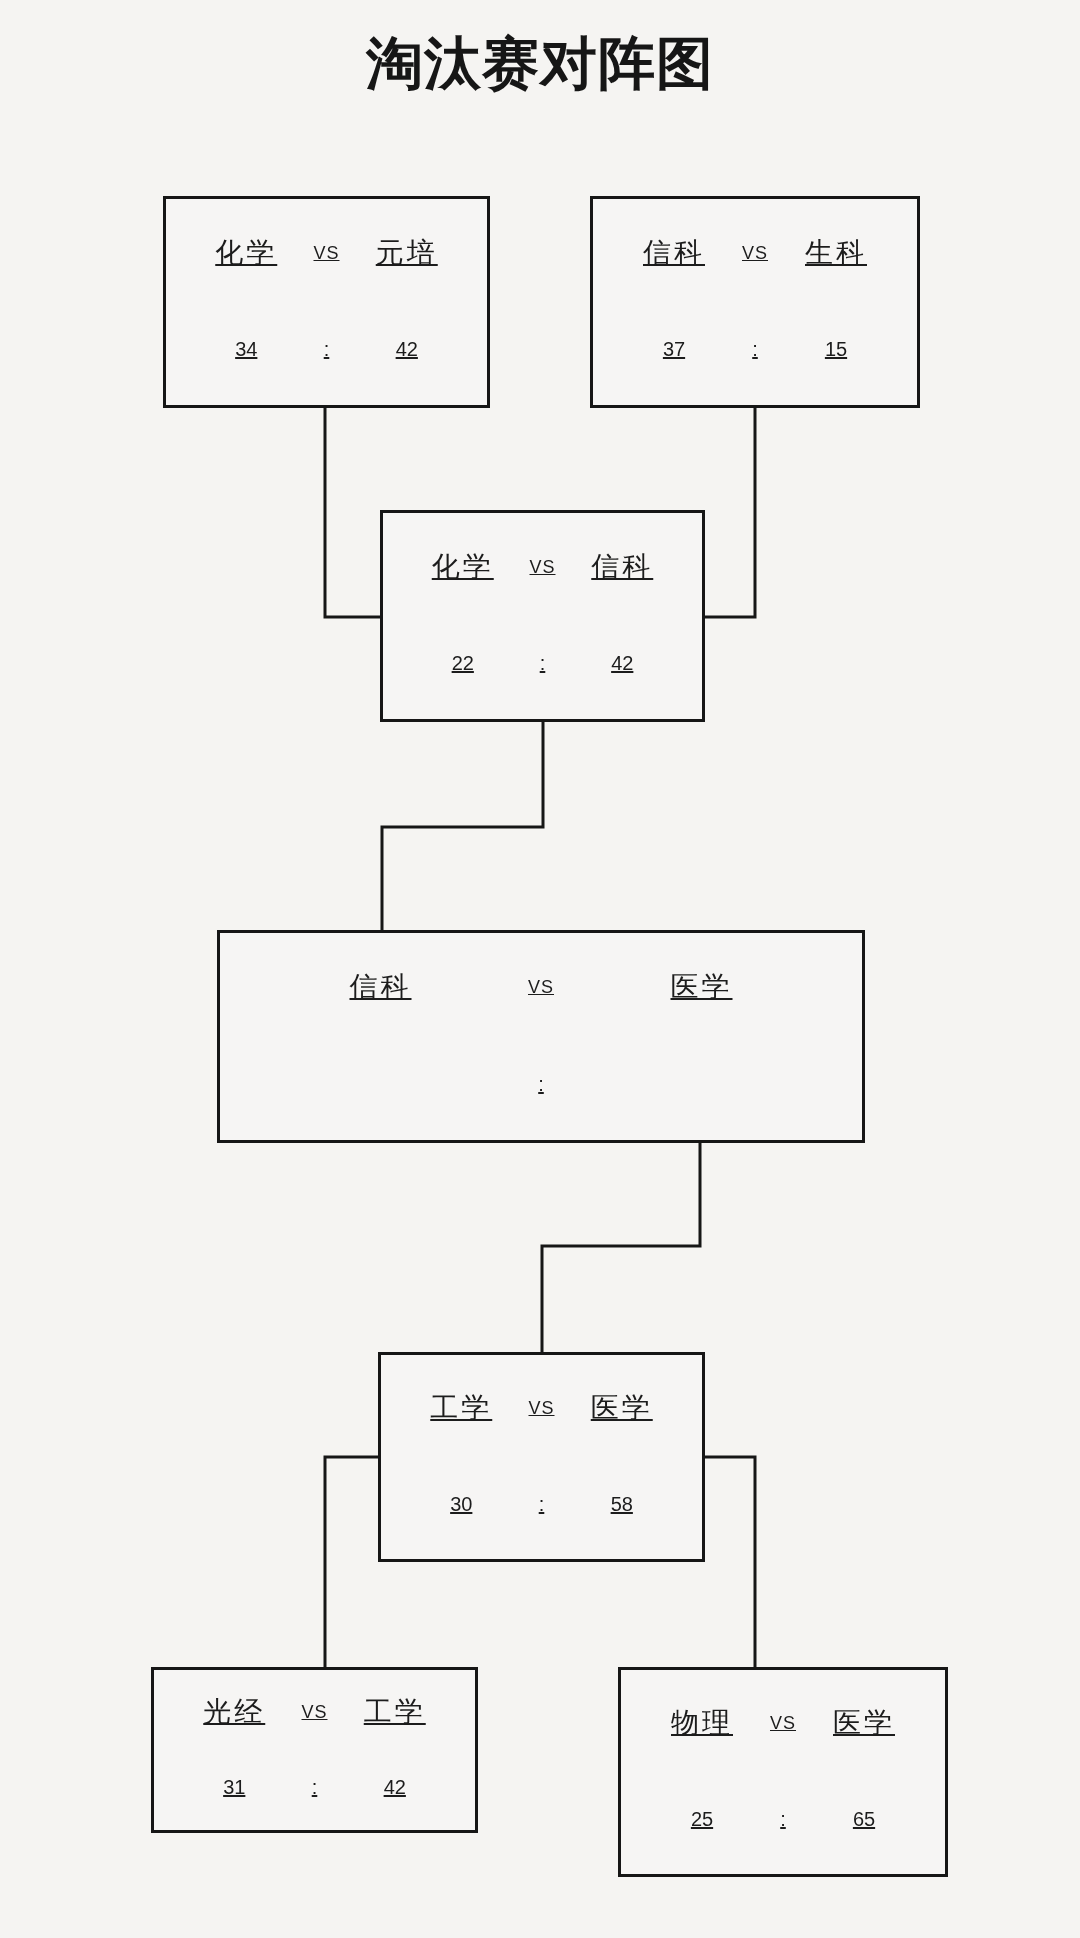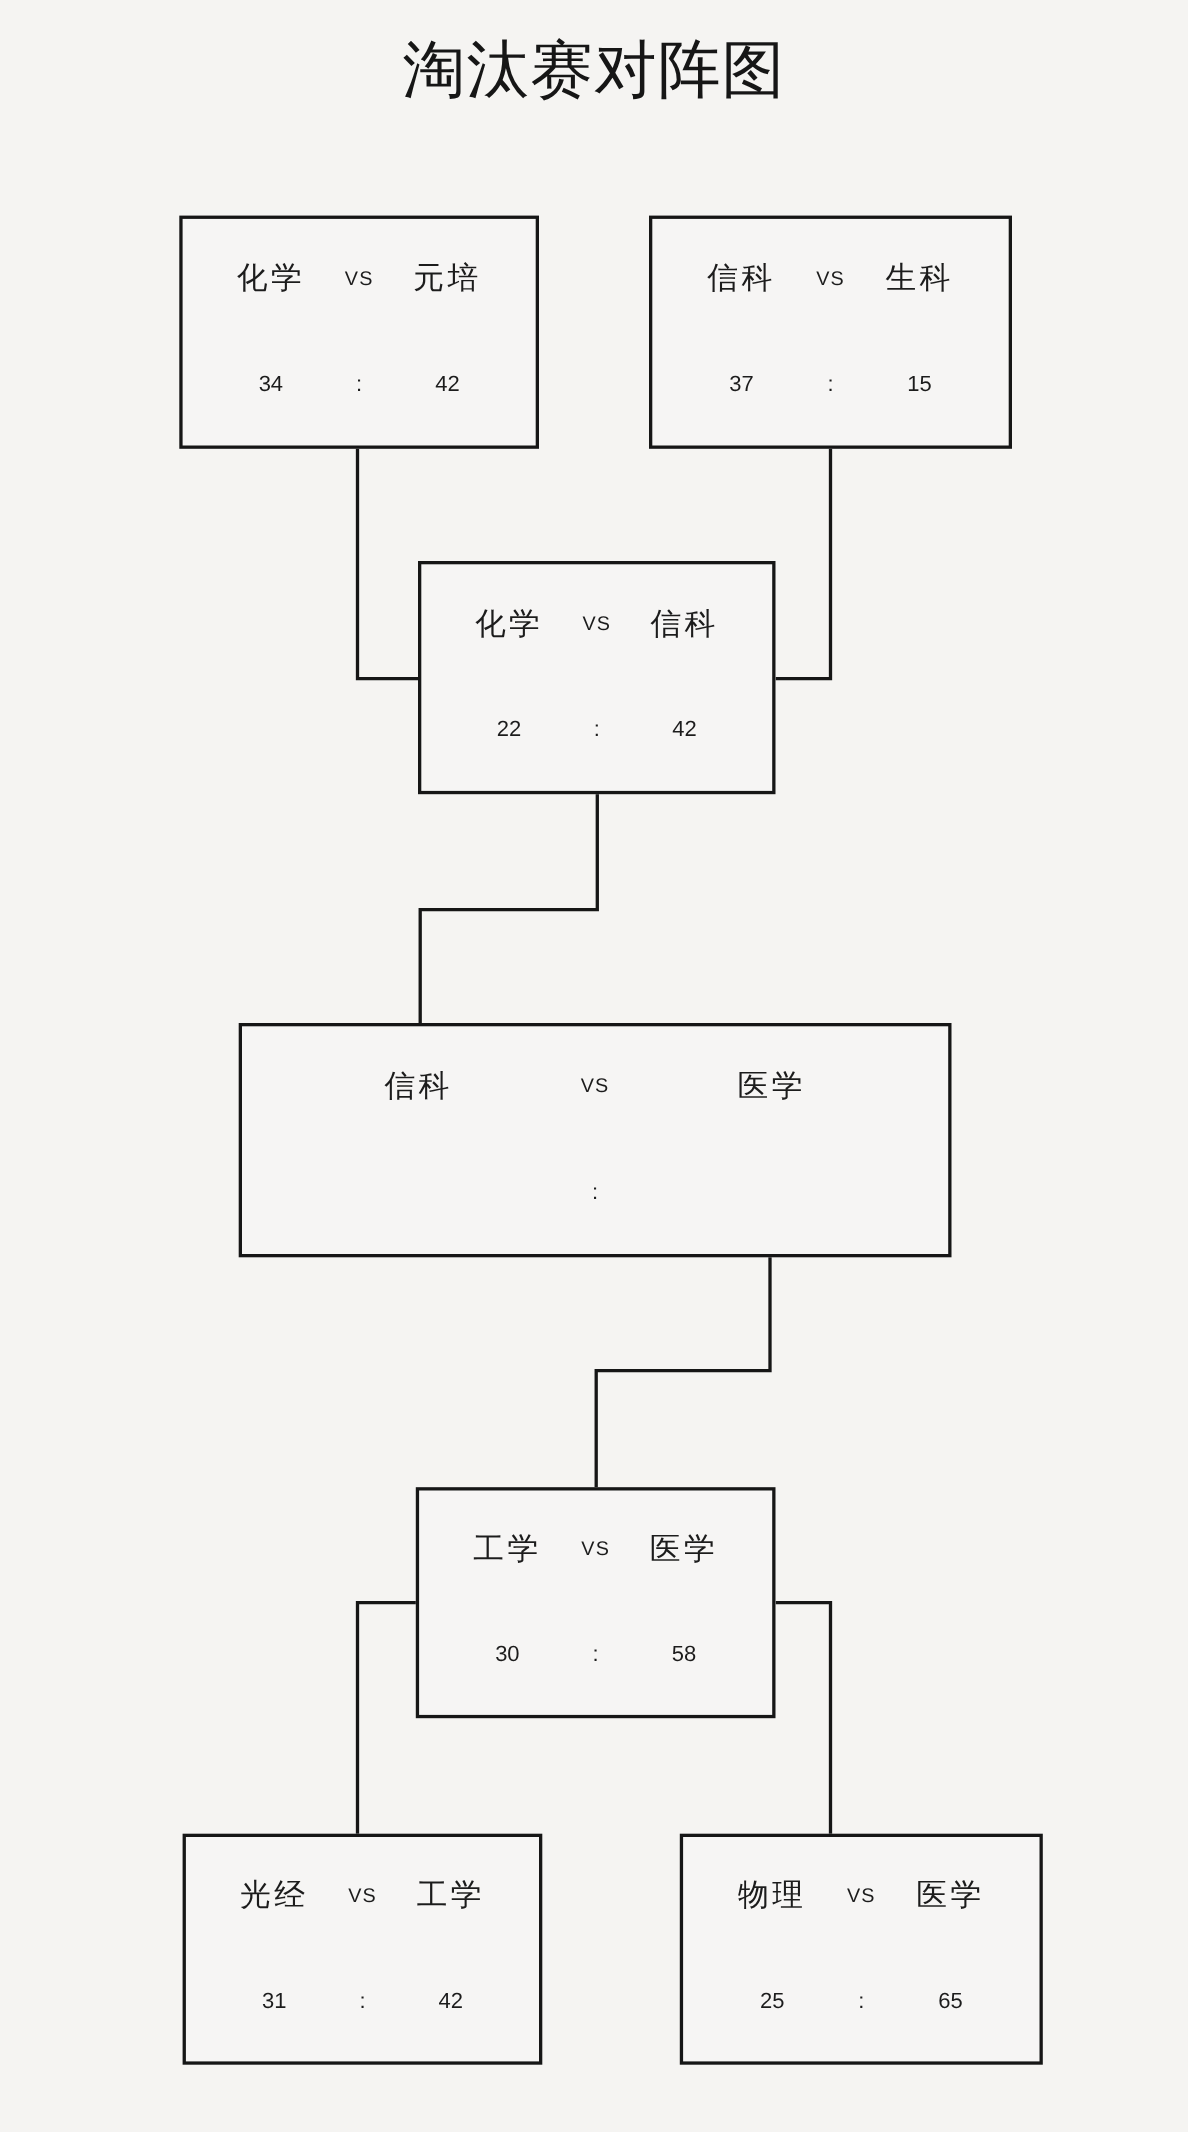"淘汰赛对阵图" .page-title { font-weight: normal -> bold }
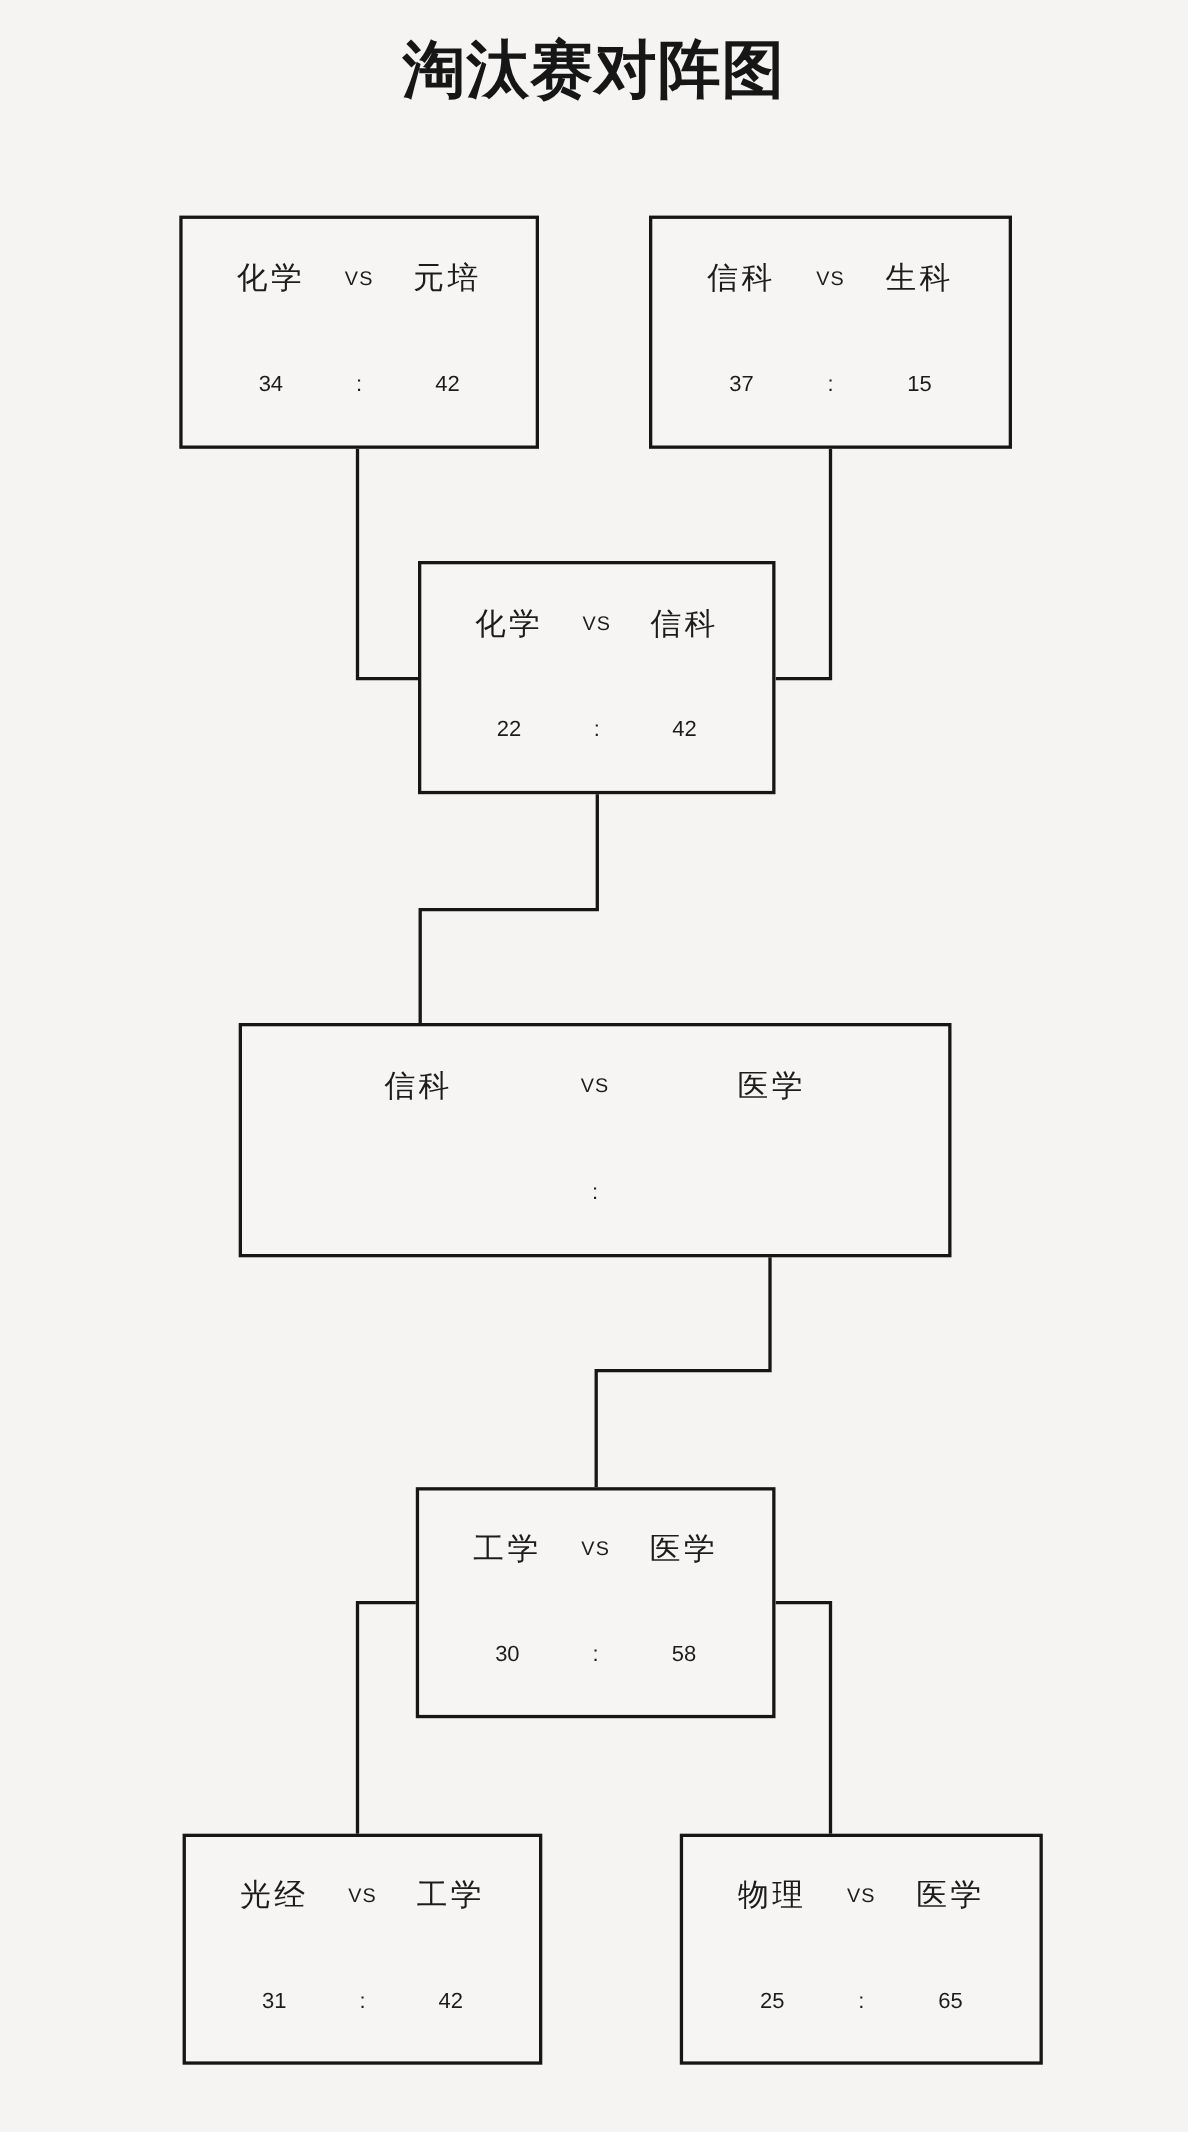"化学" .cell { text-decoration: none -> underline }
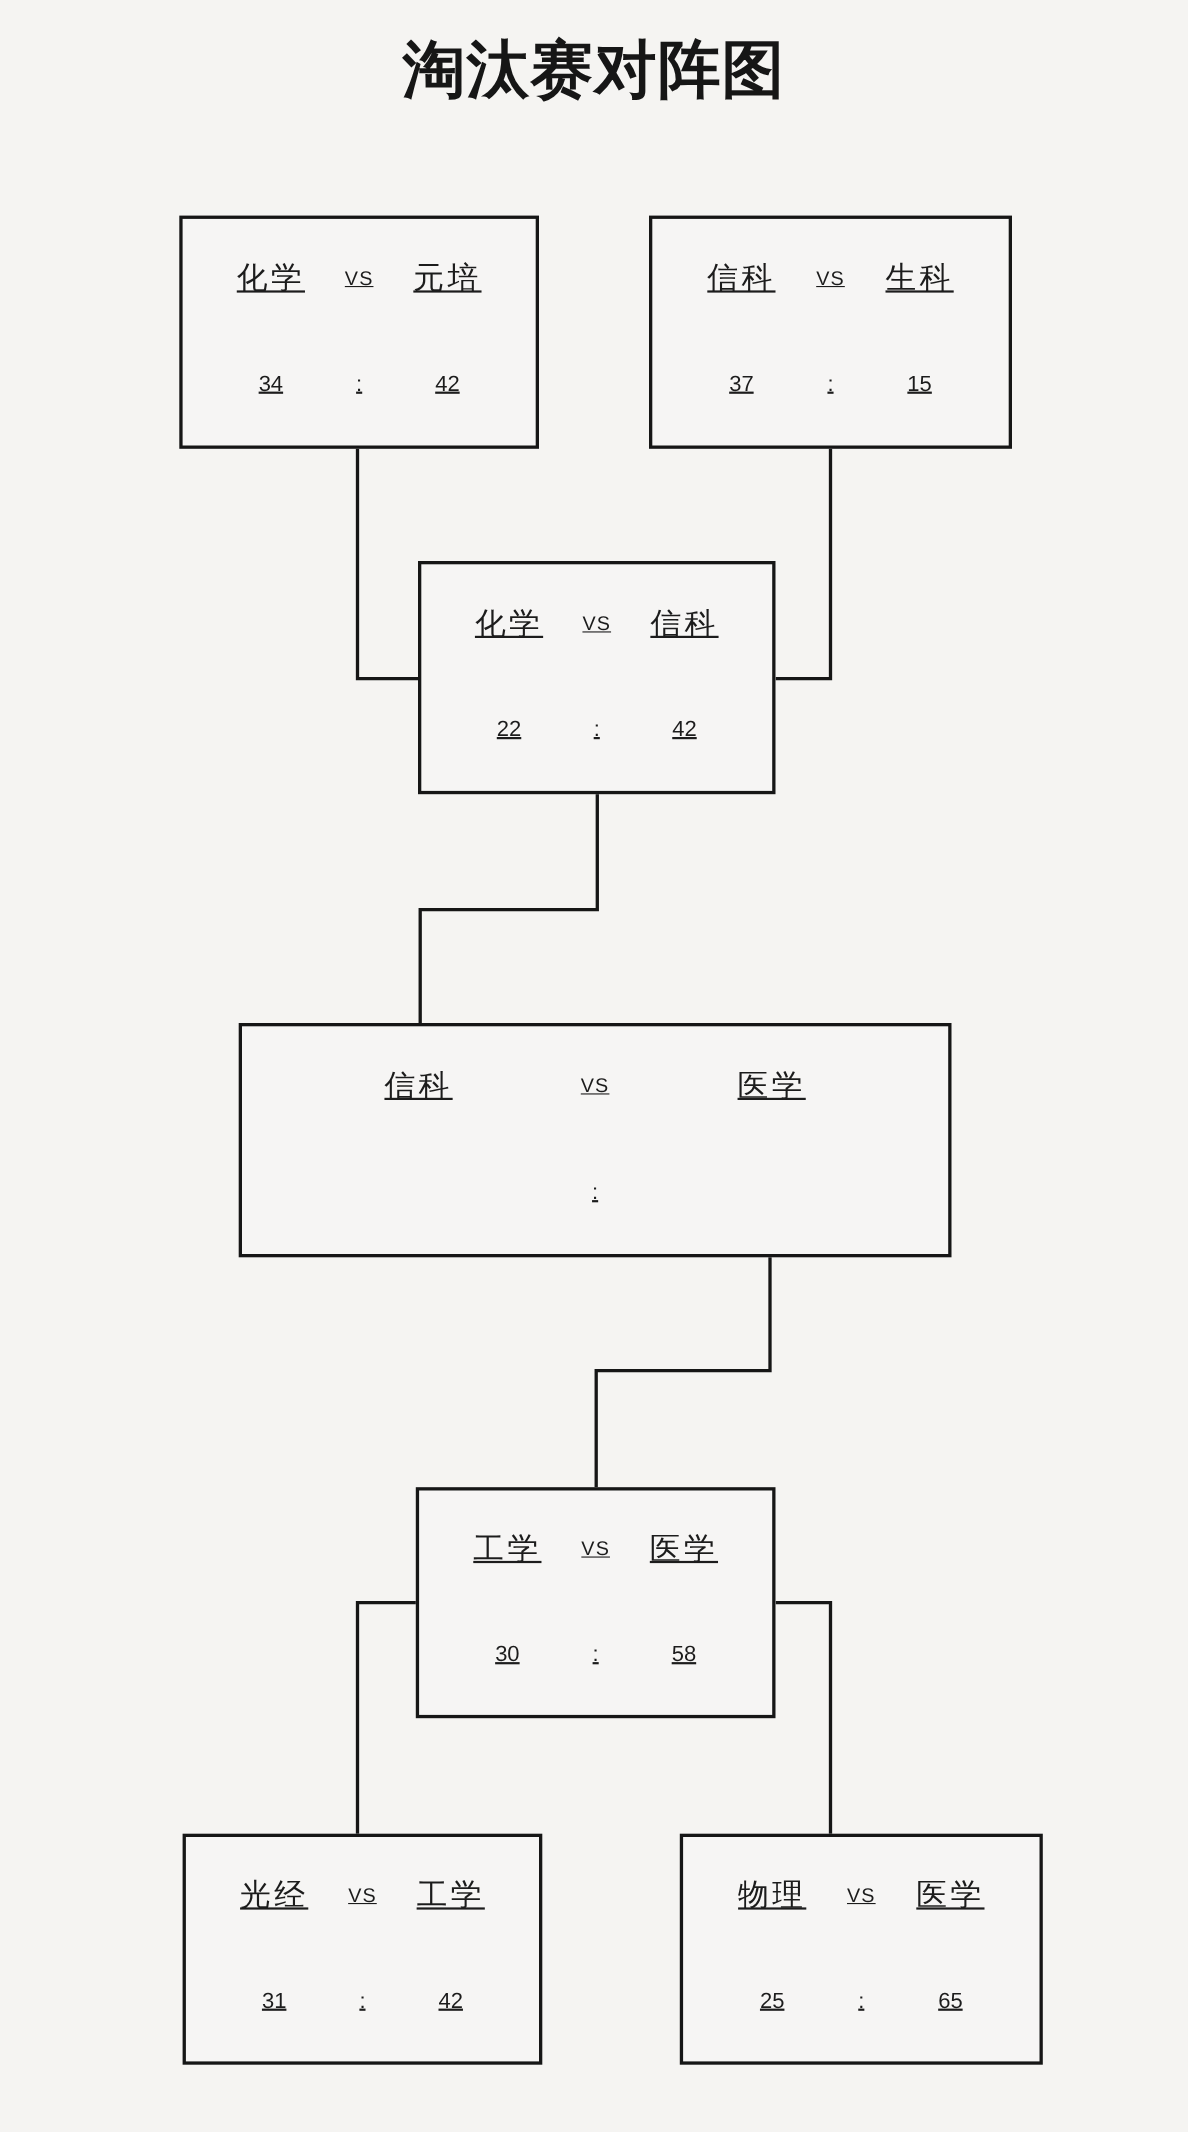"光经" #box-qf3 { height: 210px -> 166px; left: 166px -> 151px }
